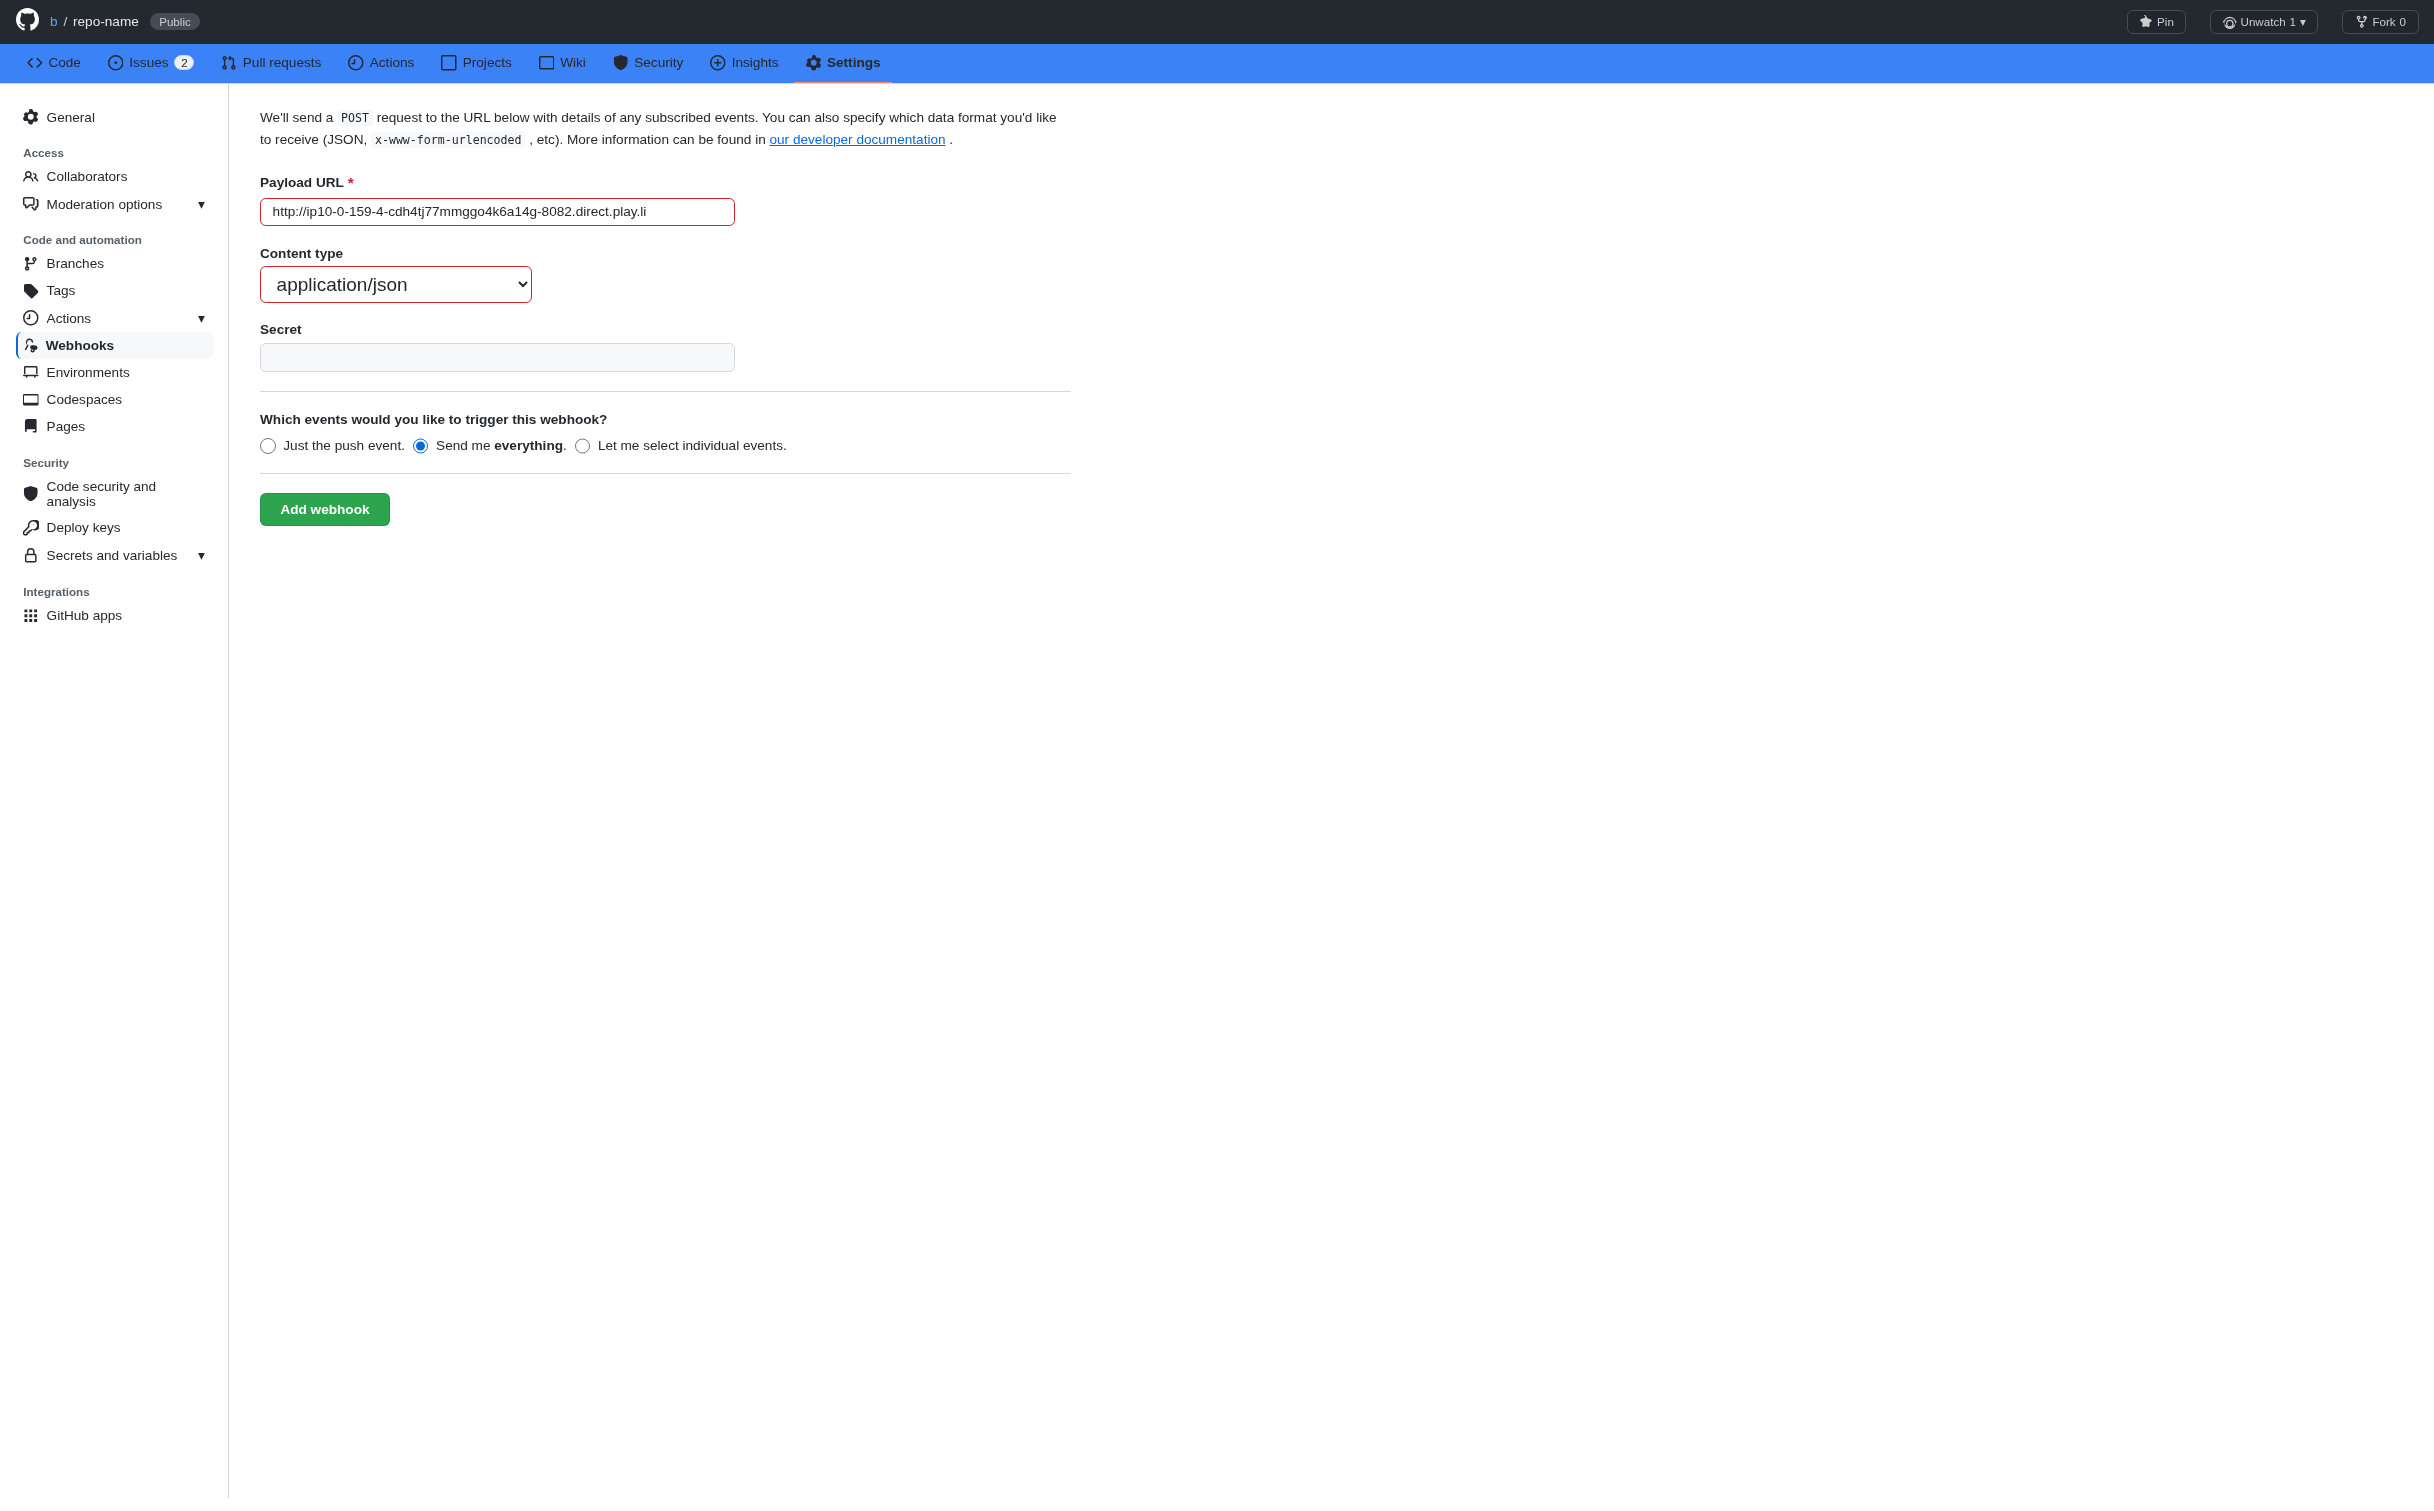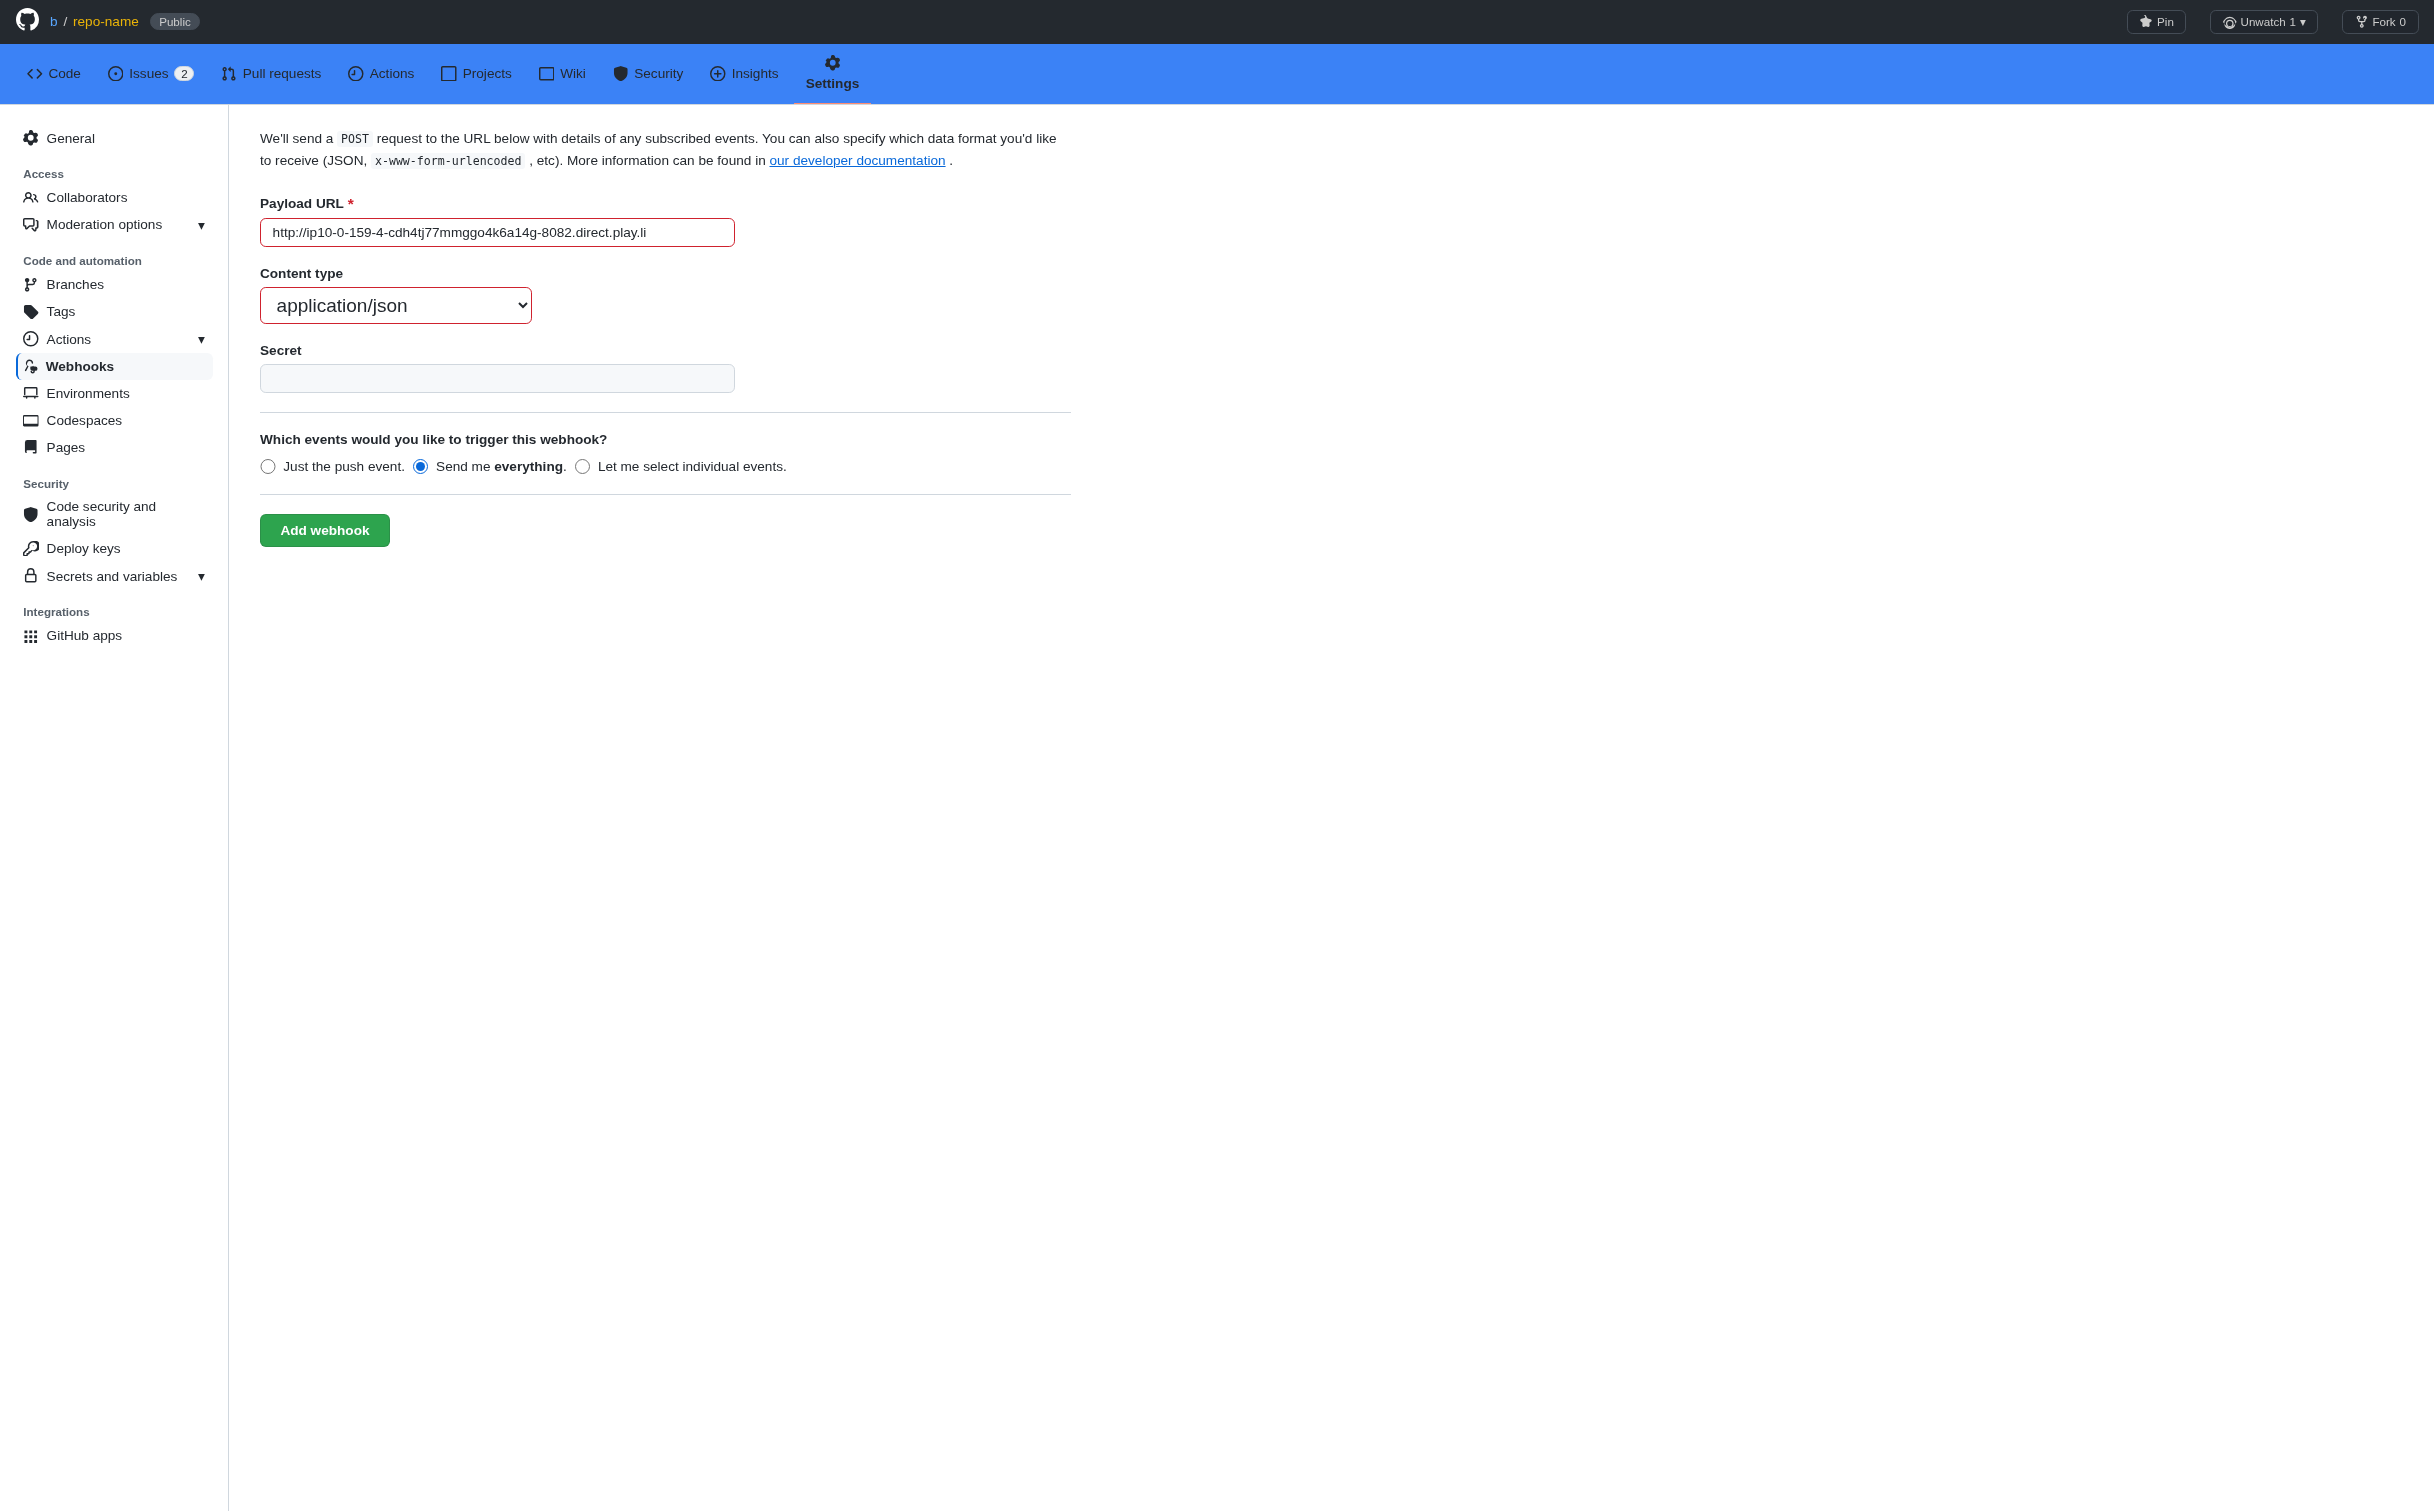"repo-name" a { color: #eab308 -> #e5e5e5 }
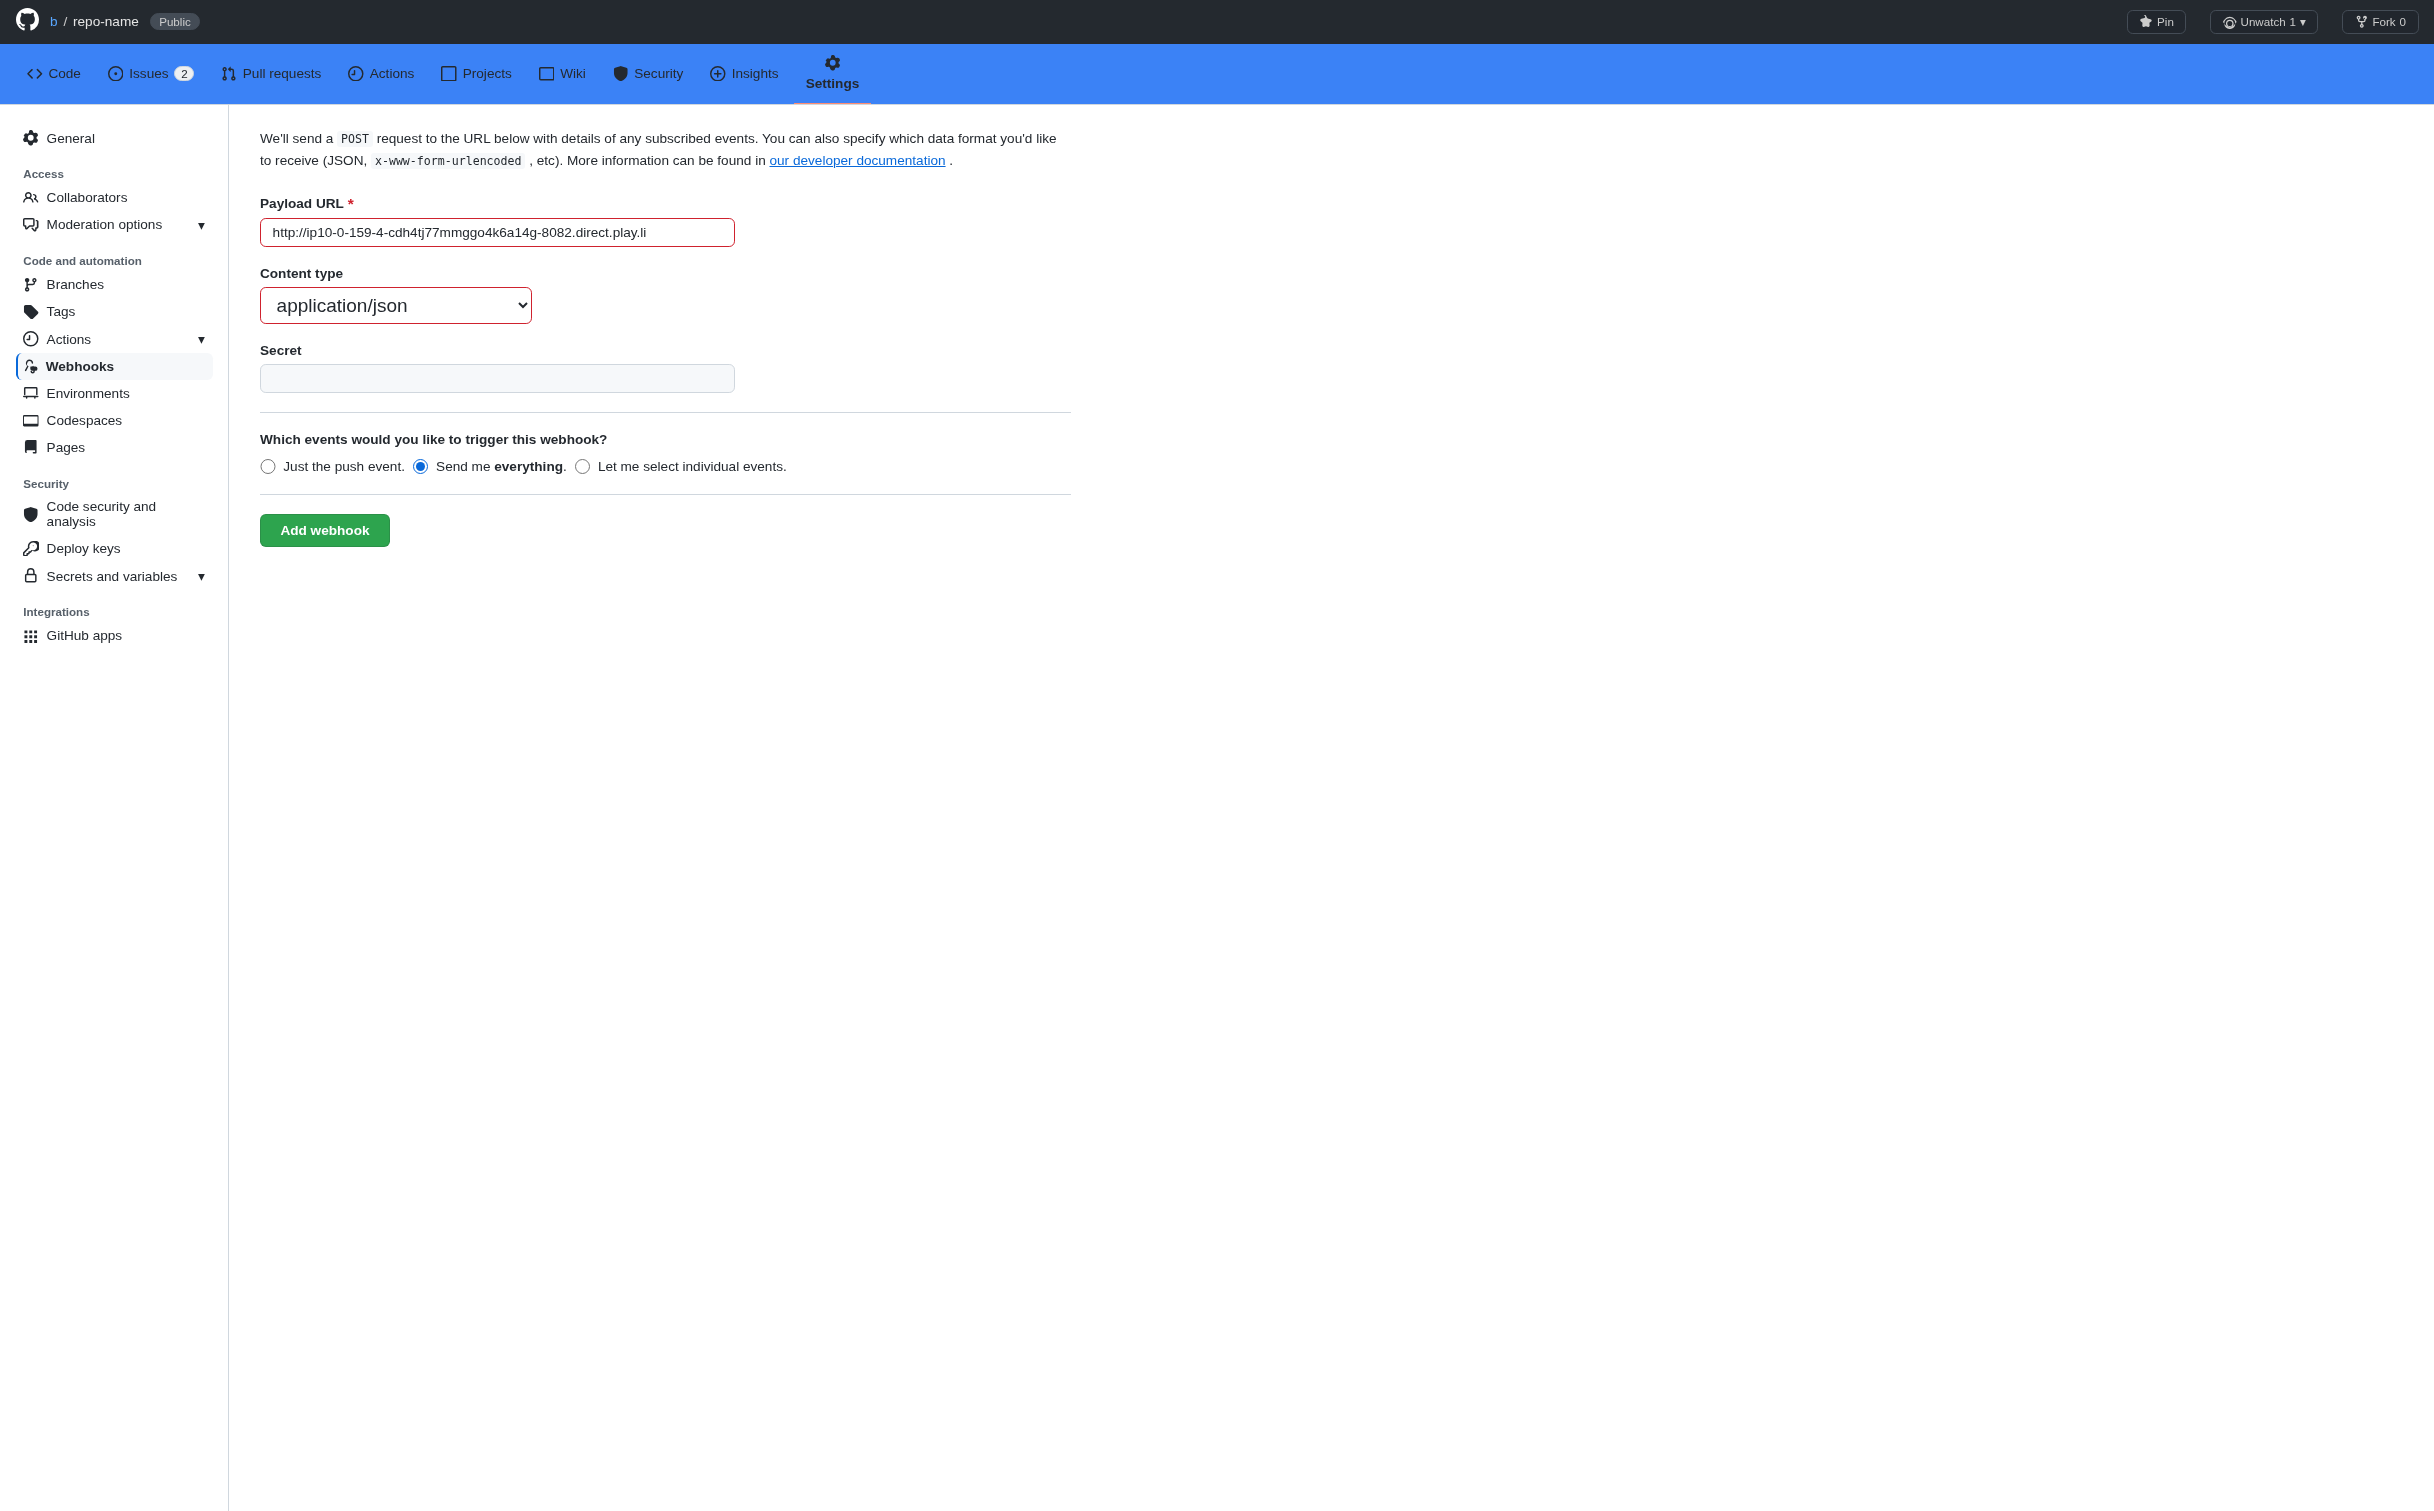"Settings" .nav-tab.active { flex-direction: column -> none }
